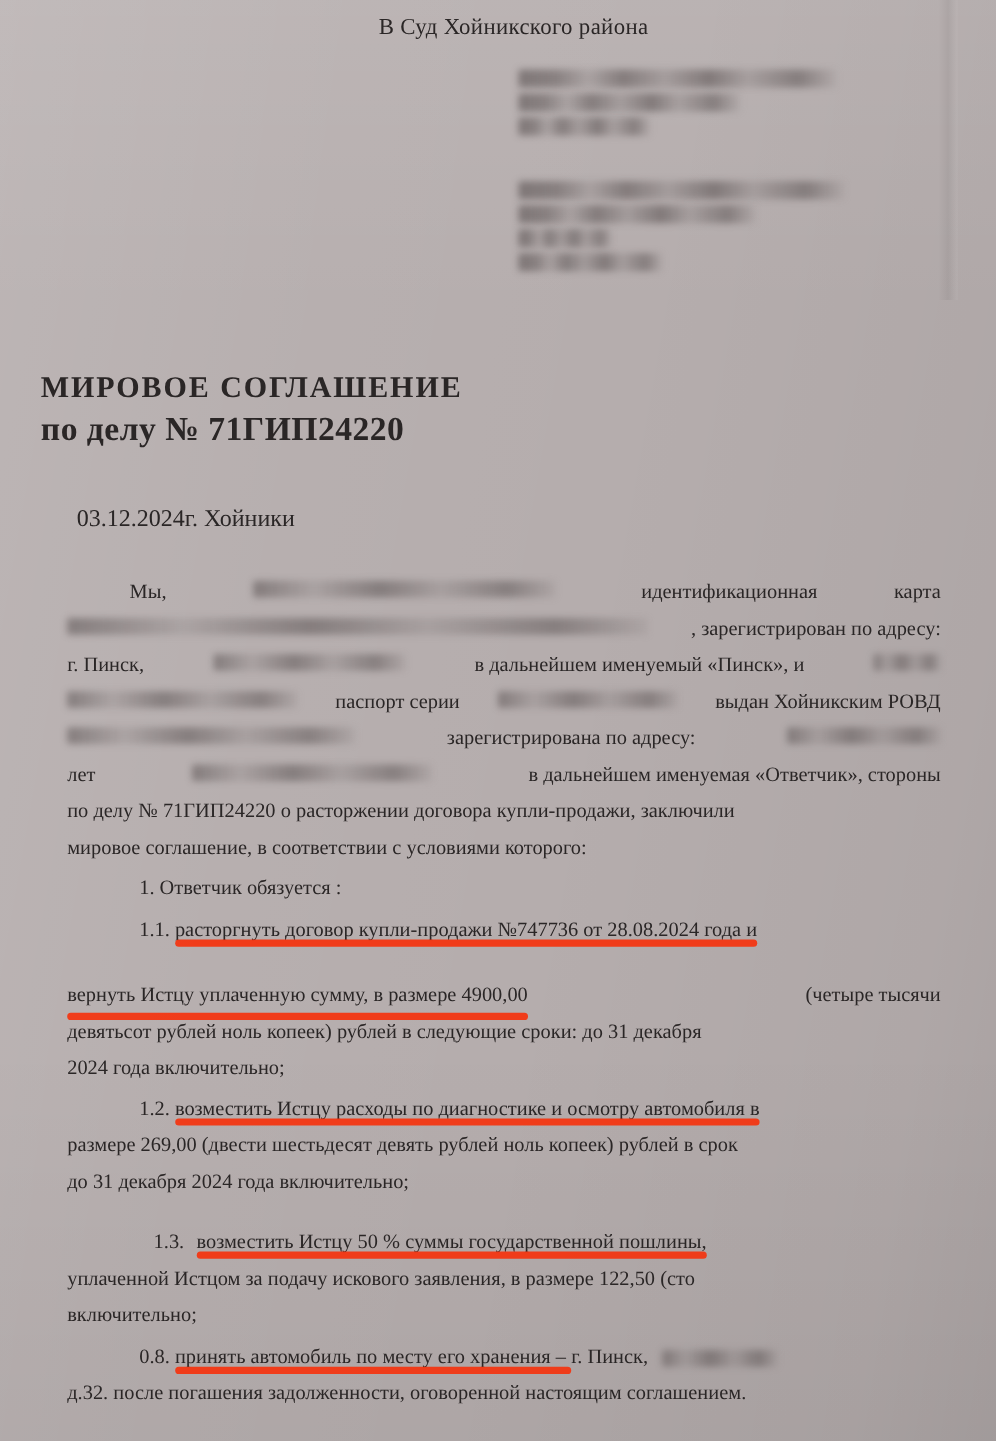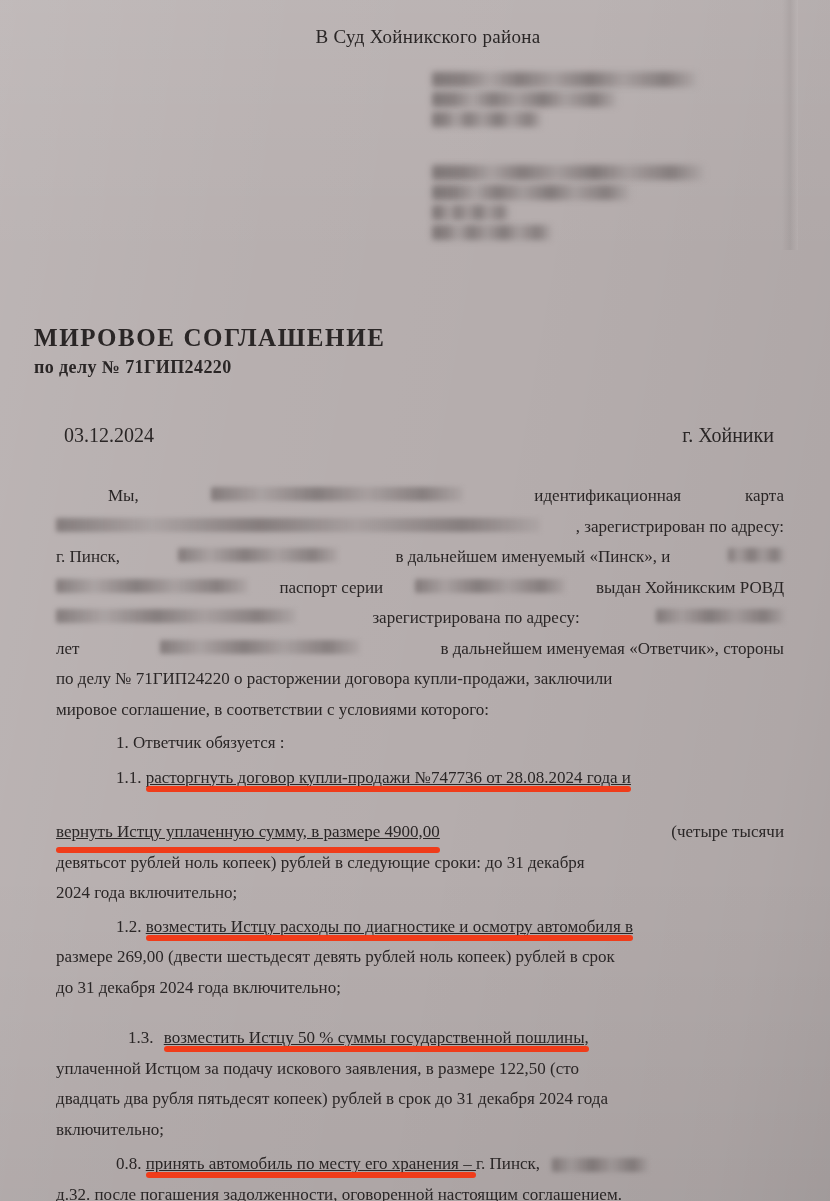"В Суд Хойникского района" .court { padding-top: 26px -> 12px }
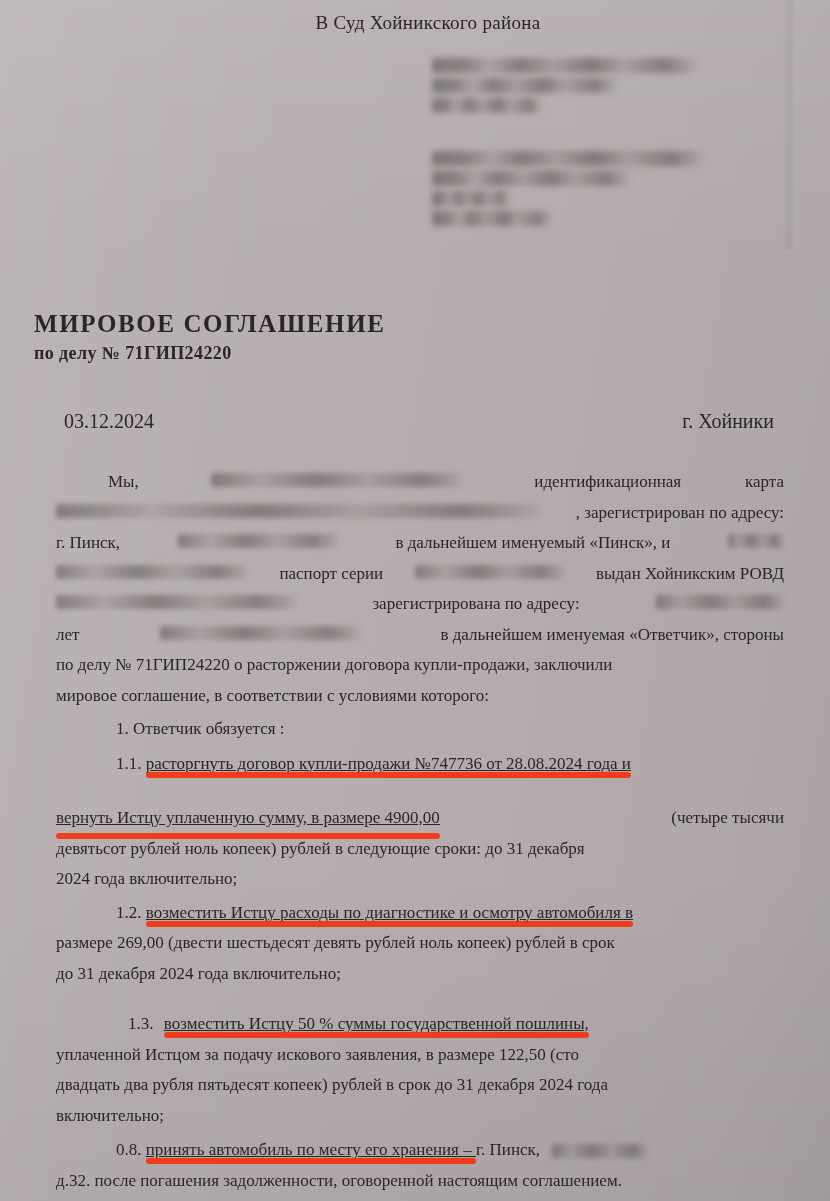"по делу № 71ГИП24220" .title .t2 { font-size: 18px -> 28px }
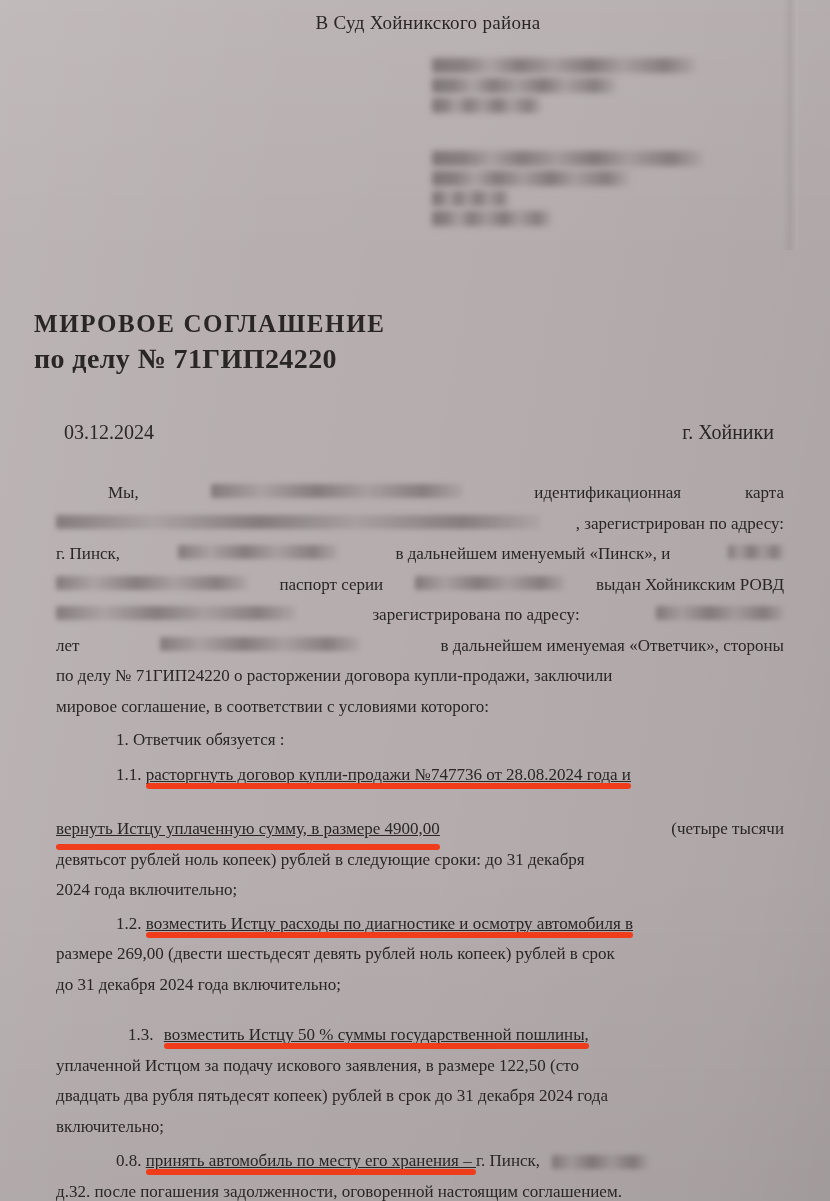"03.12.2024" .dateline { justify-content: space-between -> flex-start }
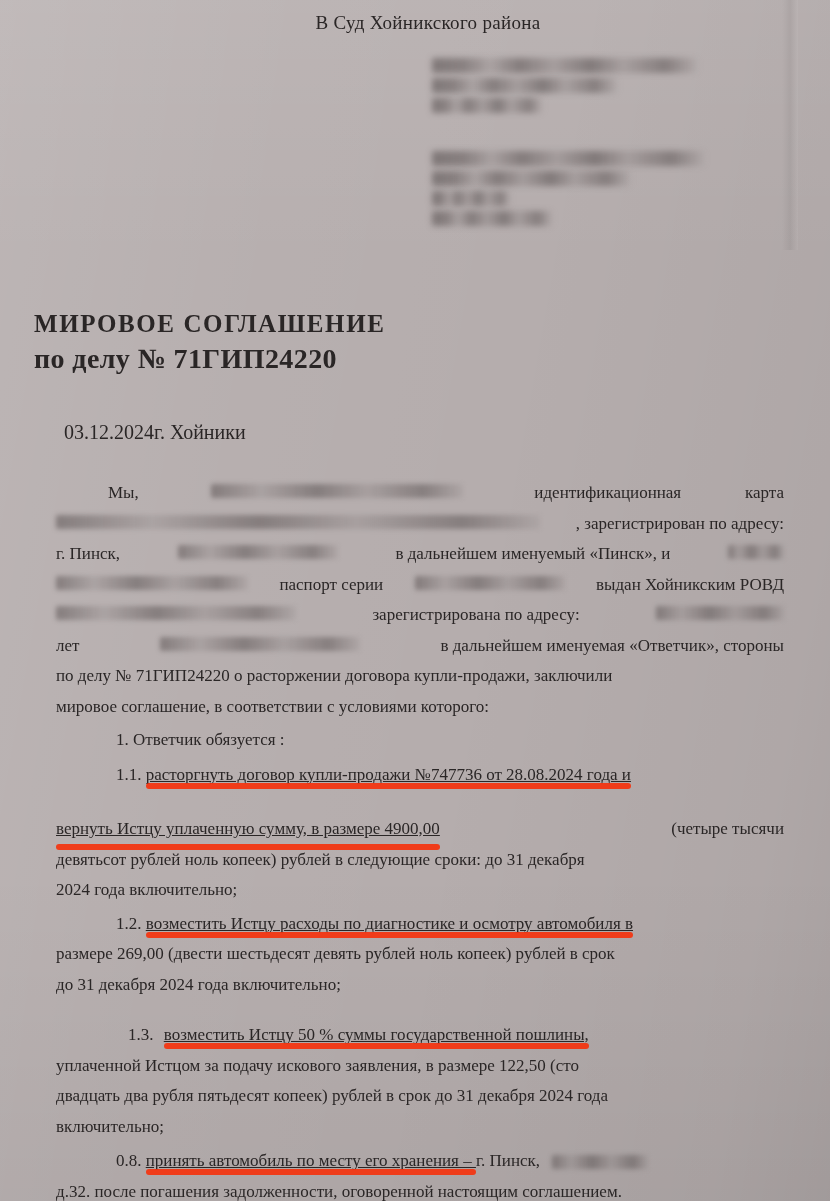"расторгнуть договор купли-продажи" .mark { text-decoration: underline -> none }
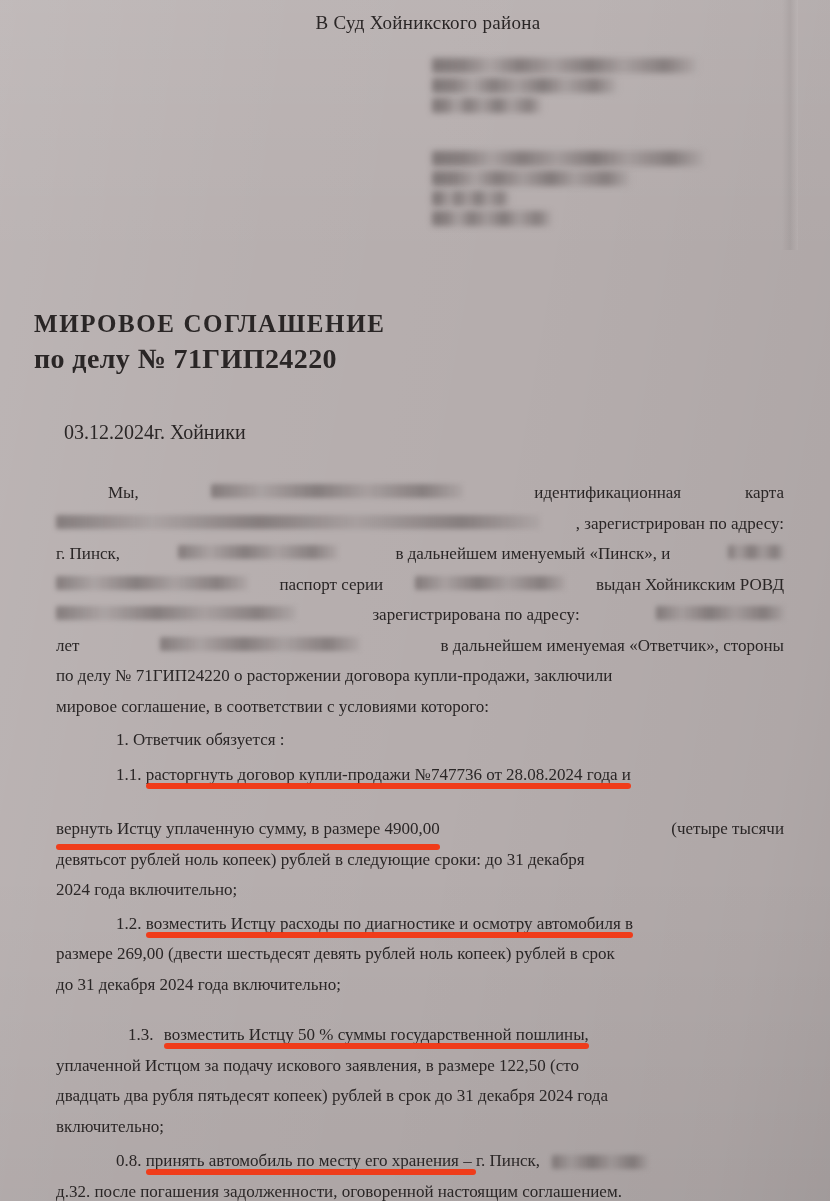"двадцать два рубля пятьдесят копеек)" div.ln { html: <div>двадцать два рубля пятьдесят копеек) рублей в срок до 31 декабря 2024 года</div> -> none }
